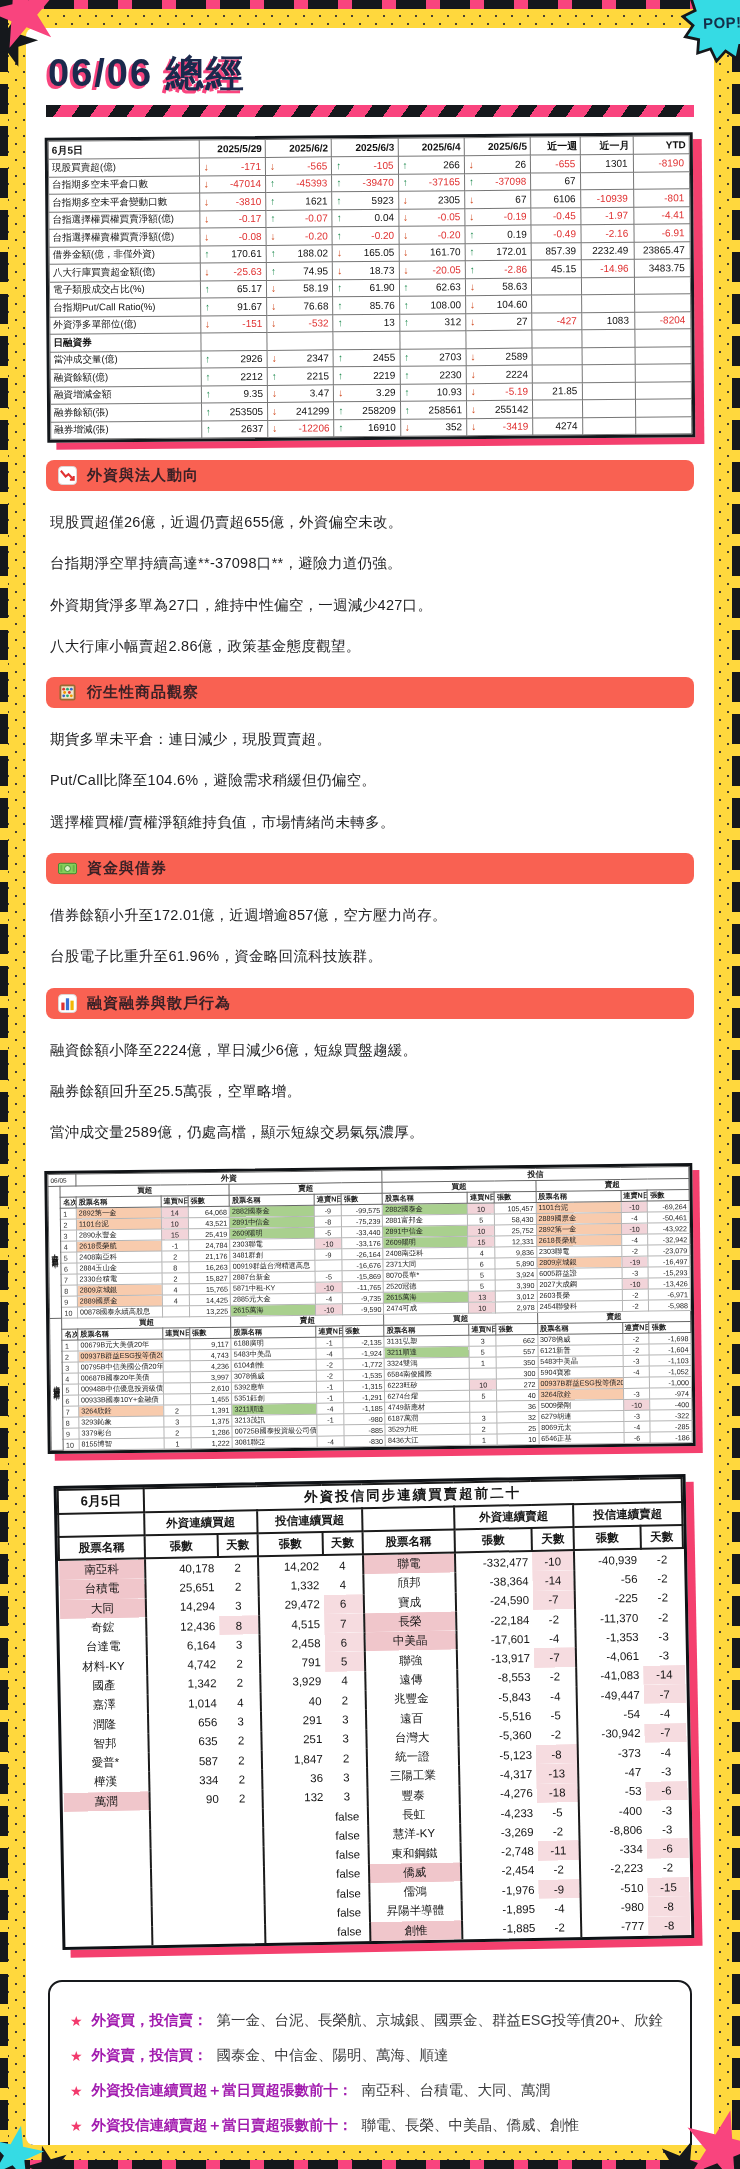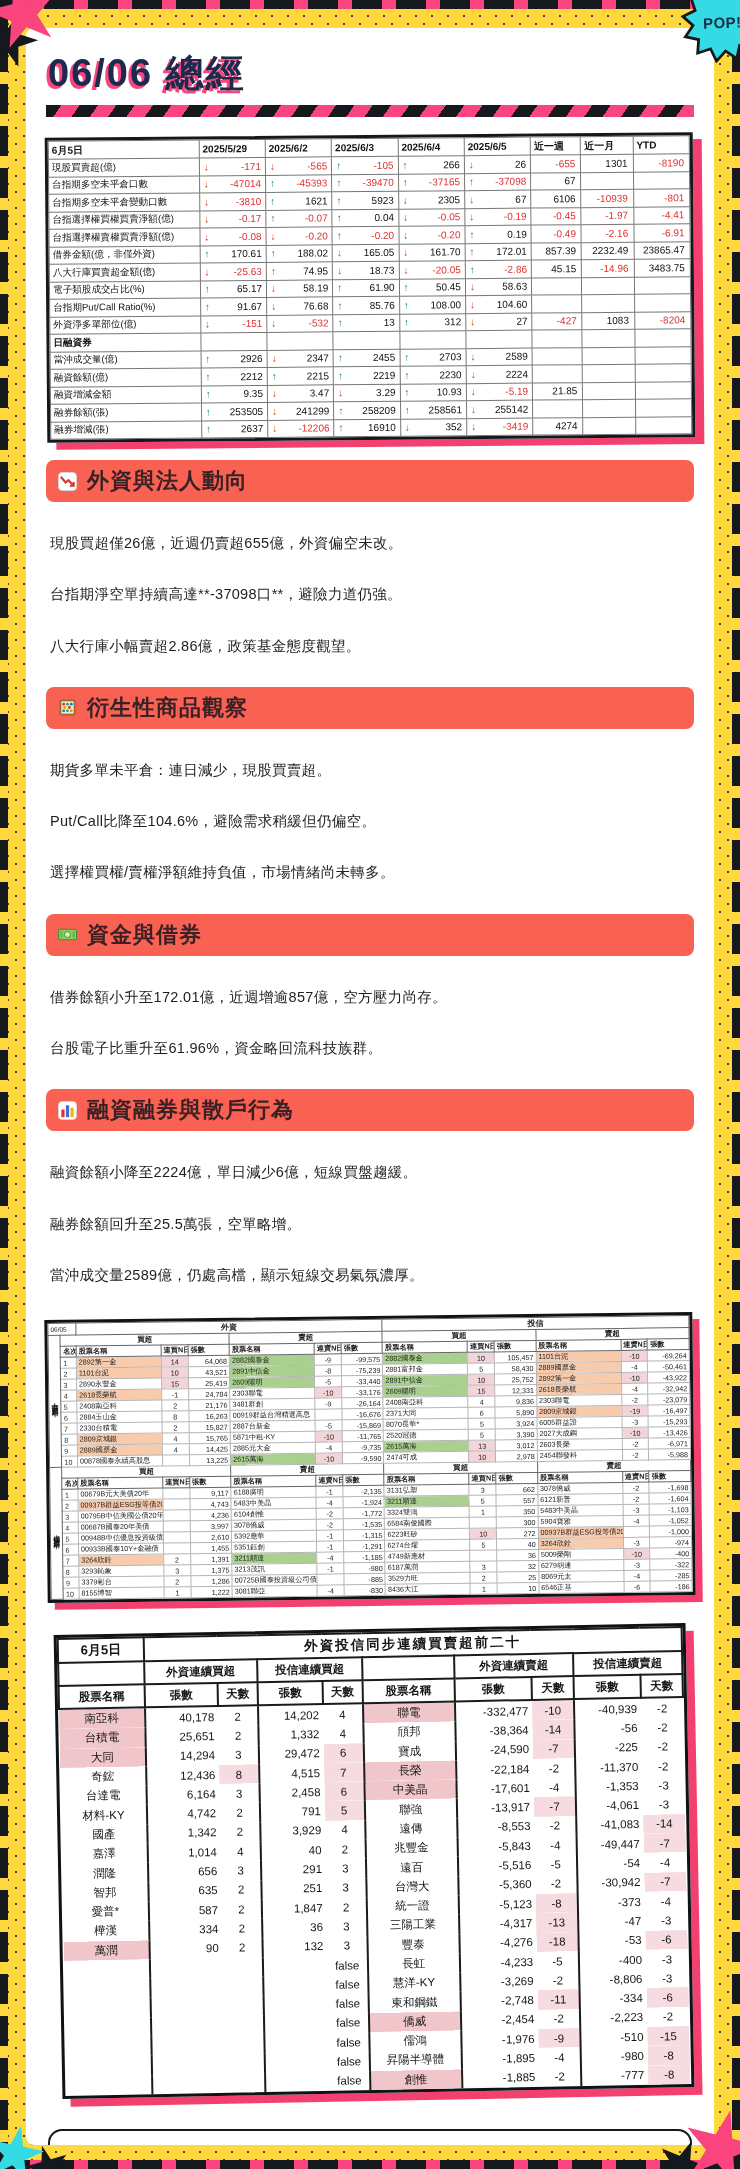"2025/5/29" #macro th.ch { text-align: left -> right }
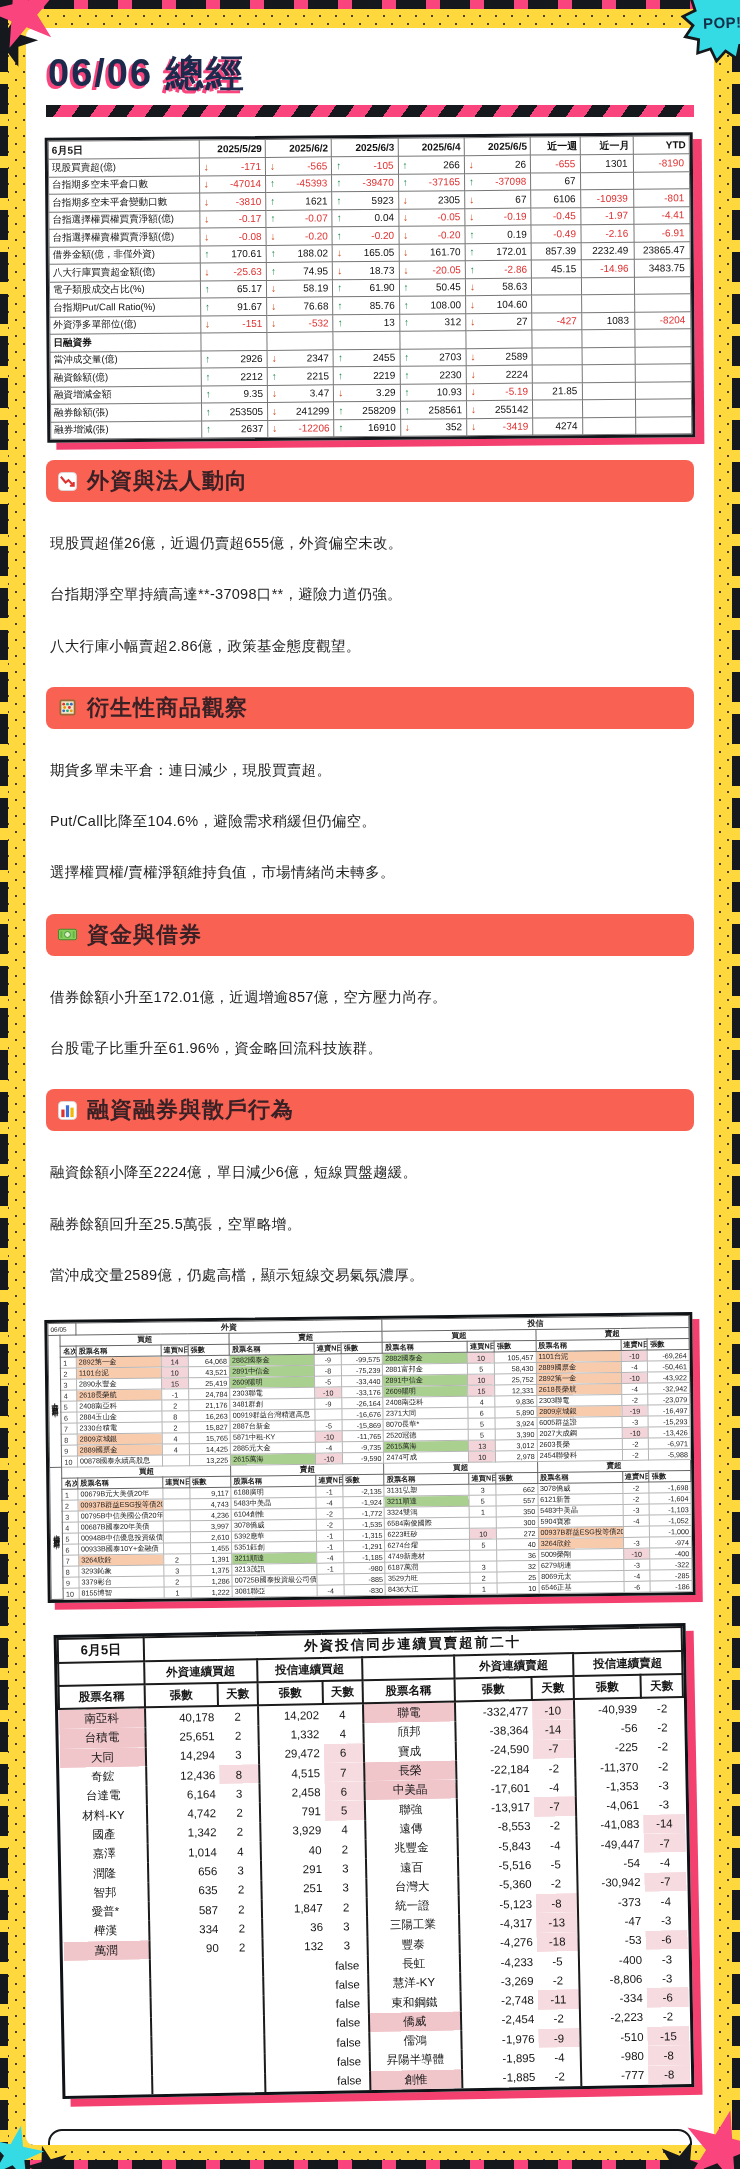"50.45" span.v { text: 50.45 -> 62.63 }
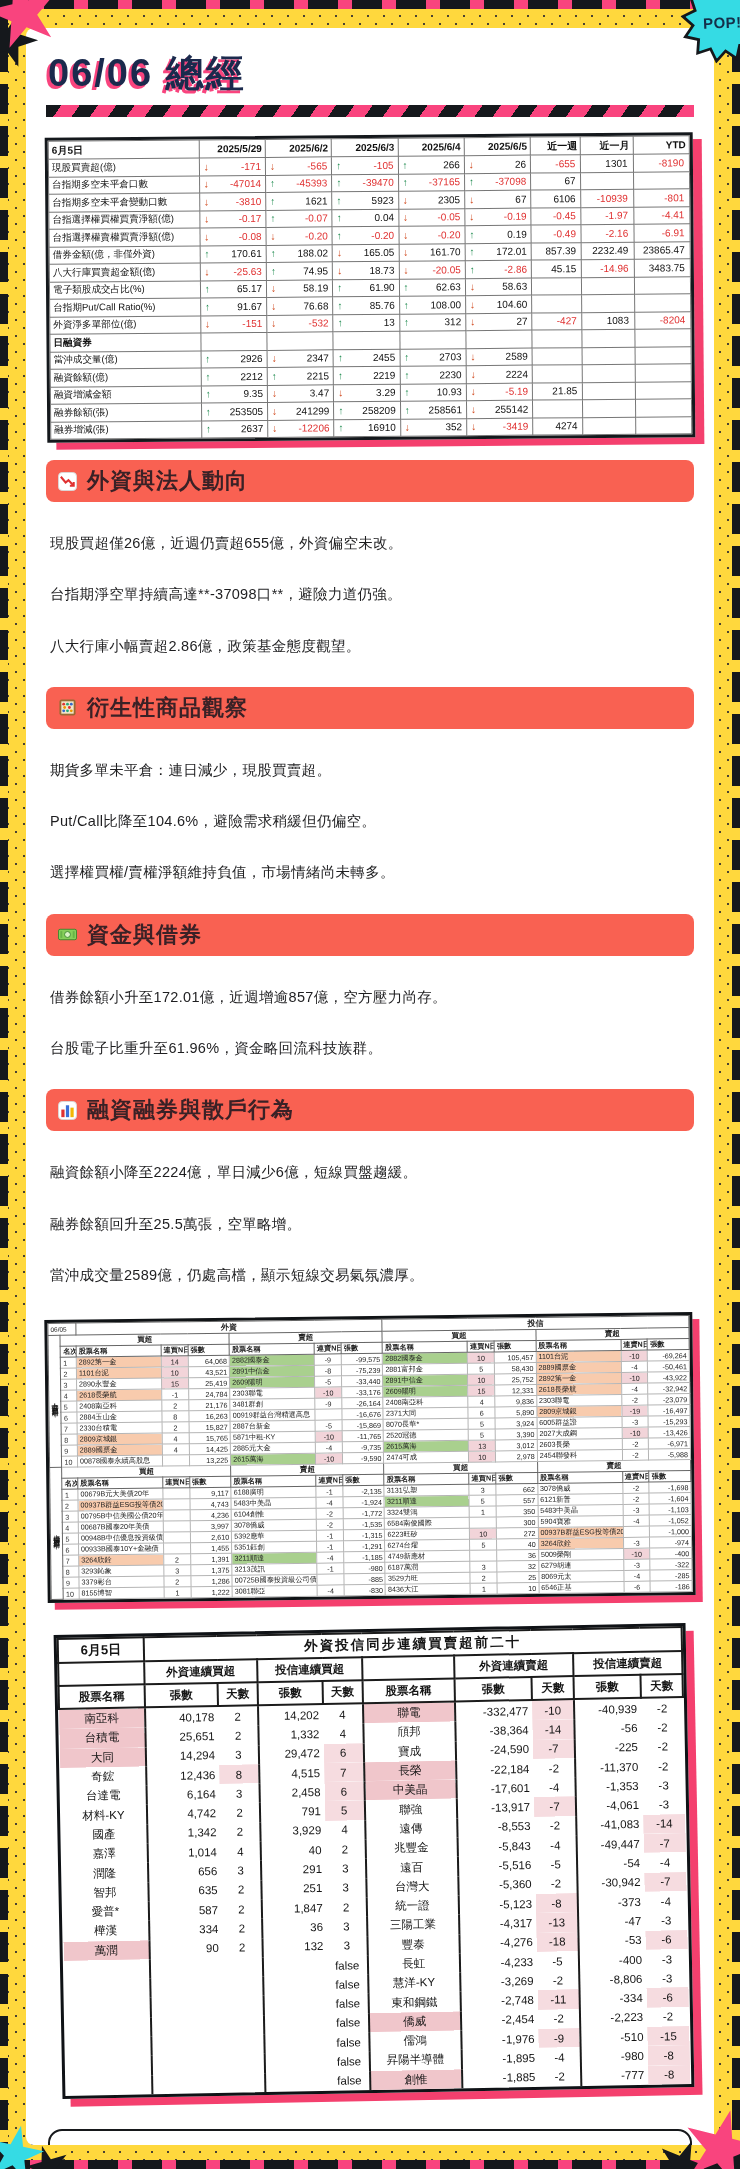"外資與法人動向" .secbar .sectitle { font-size: 22px -> 15px }
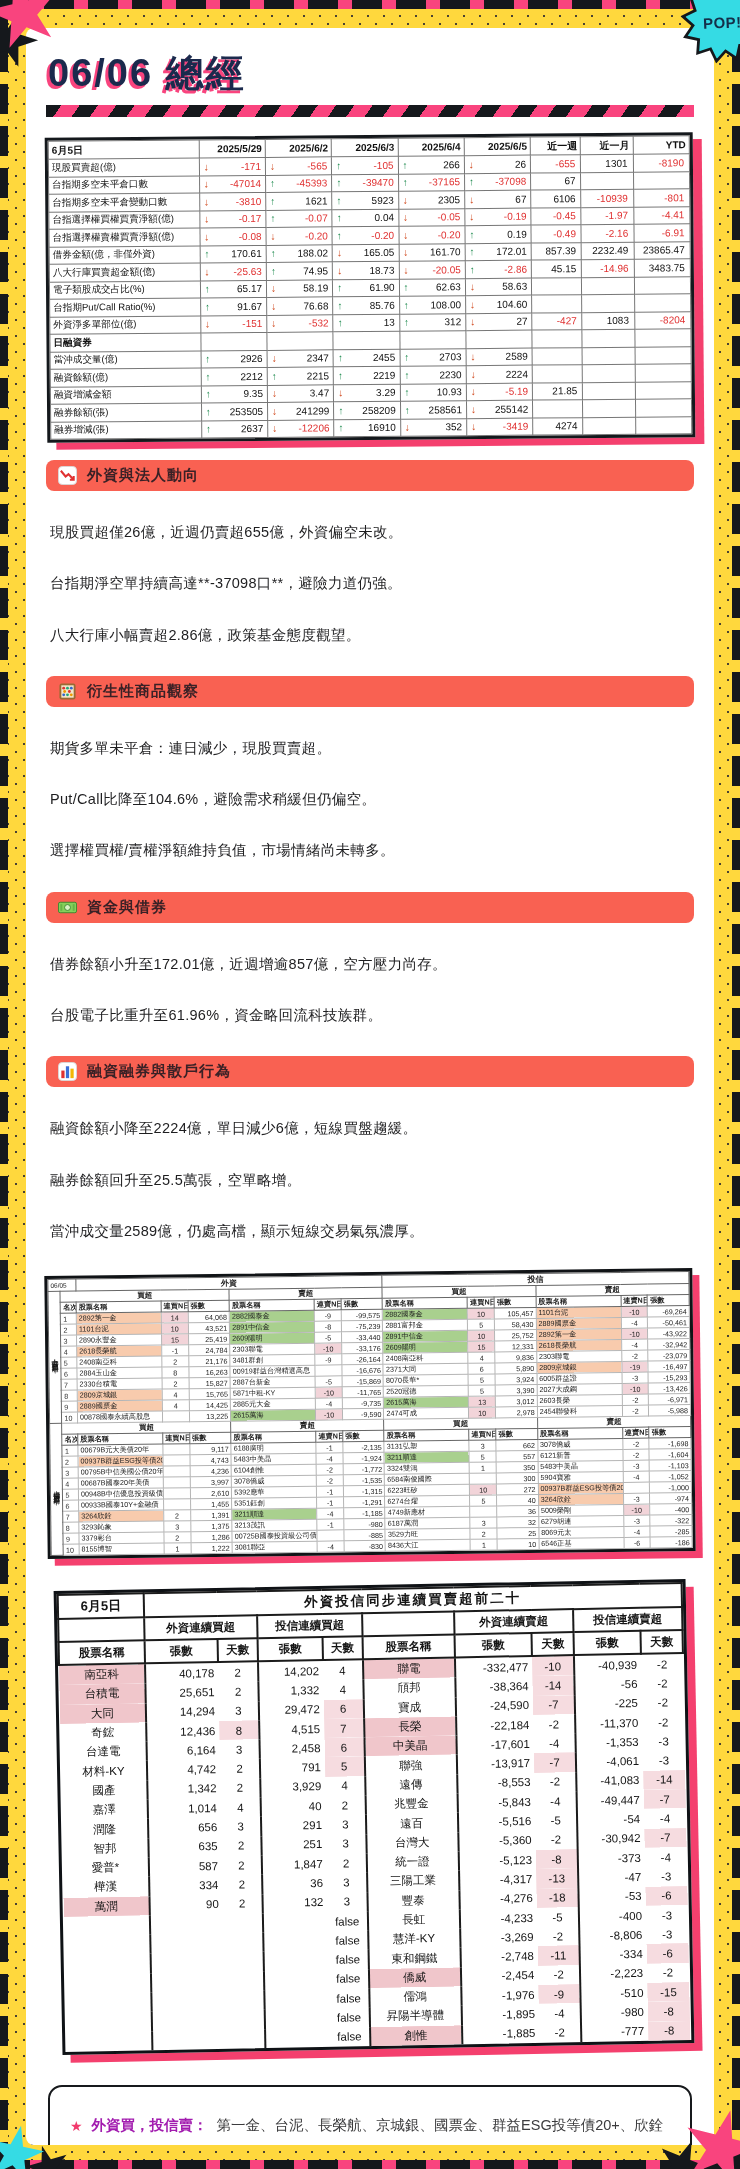"現股買超僅26億，近週仍賣超655億，外資偏空未改。" .para { margin: 31px 4px -> 21px 4px }
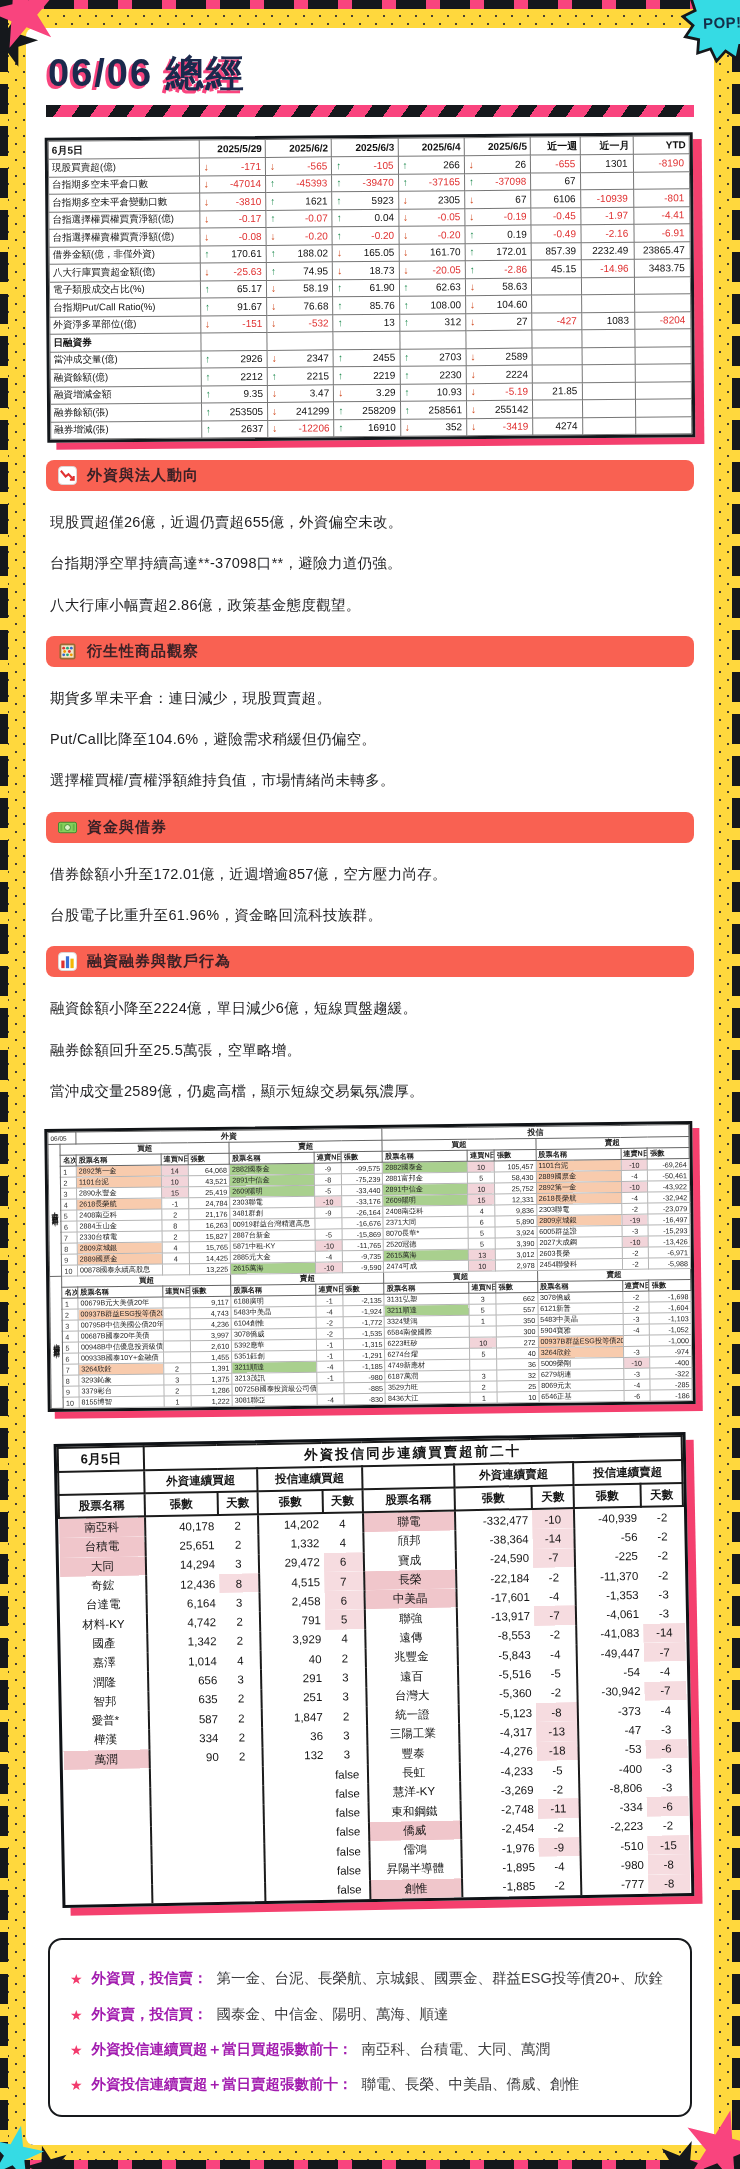"外資期貨淨多單為27口，維持中性偏空，一週減少427口。" div.para { html: none -> <div>外資期貨淨多單為27口，維持中性偏空，一週減少427口。</div> }
